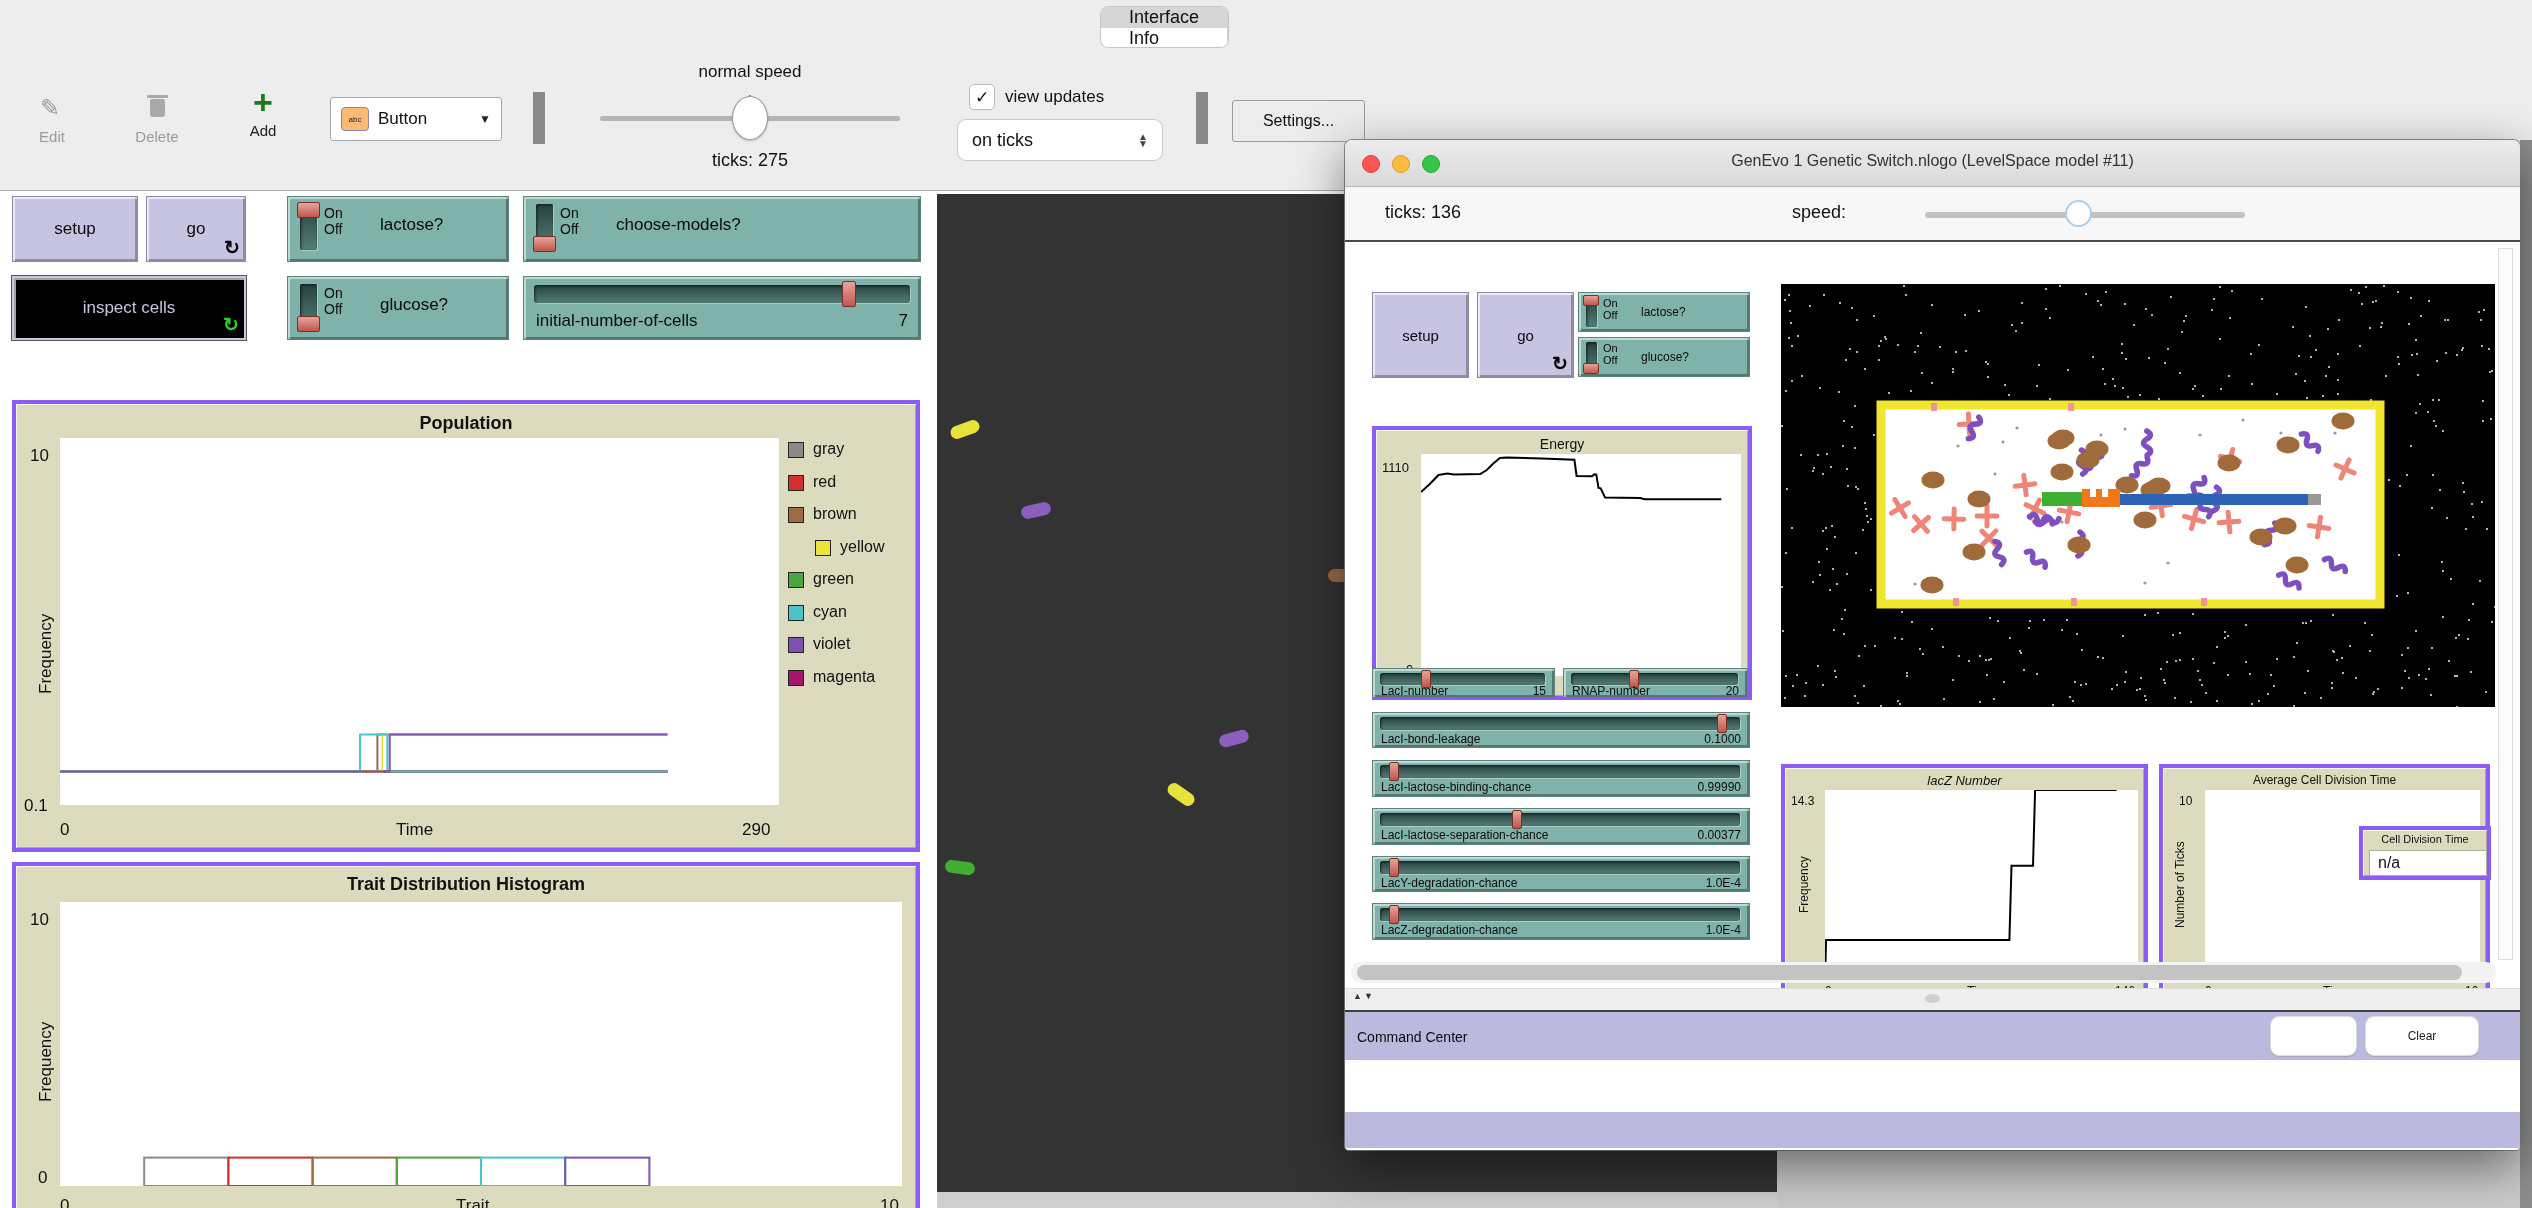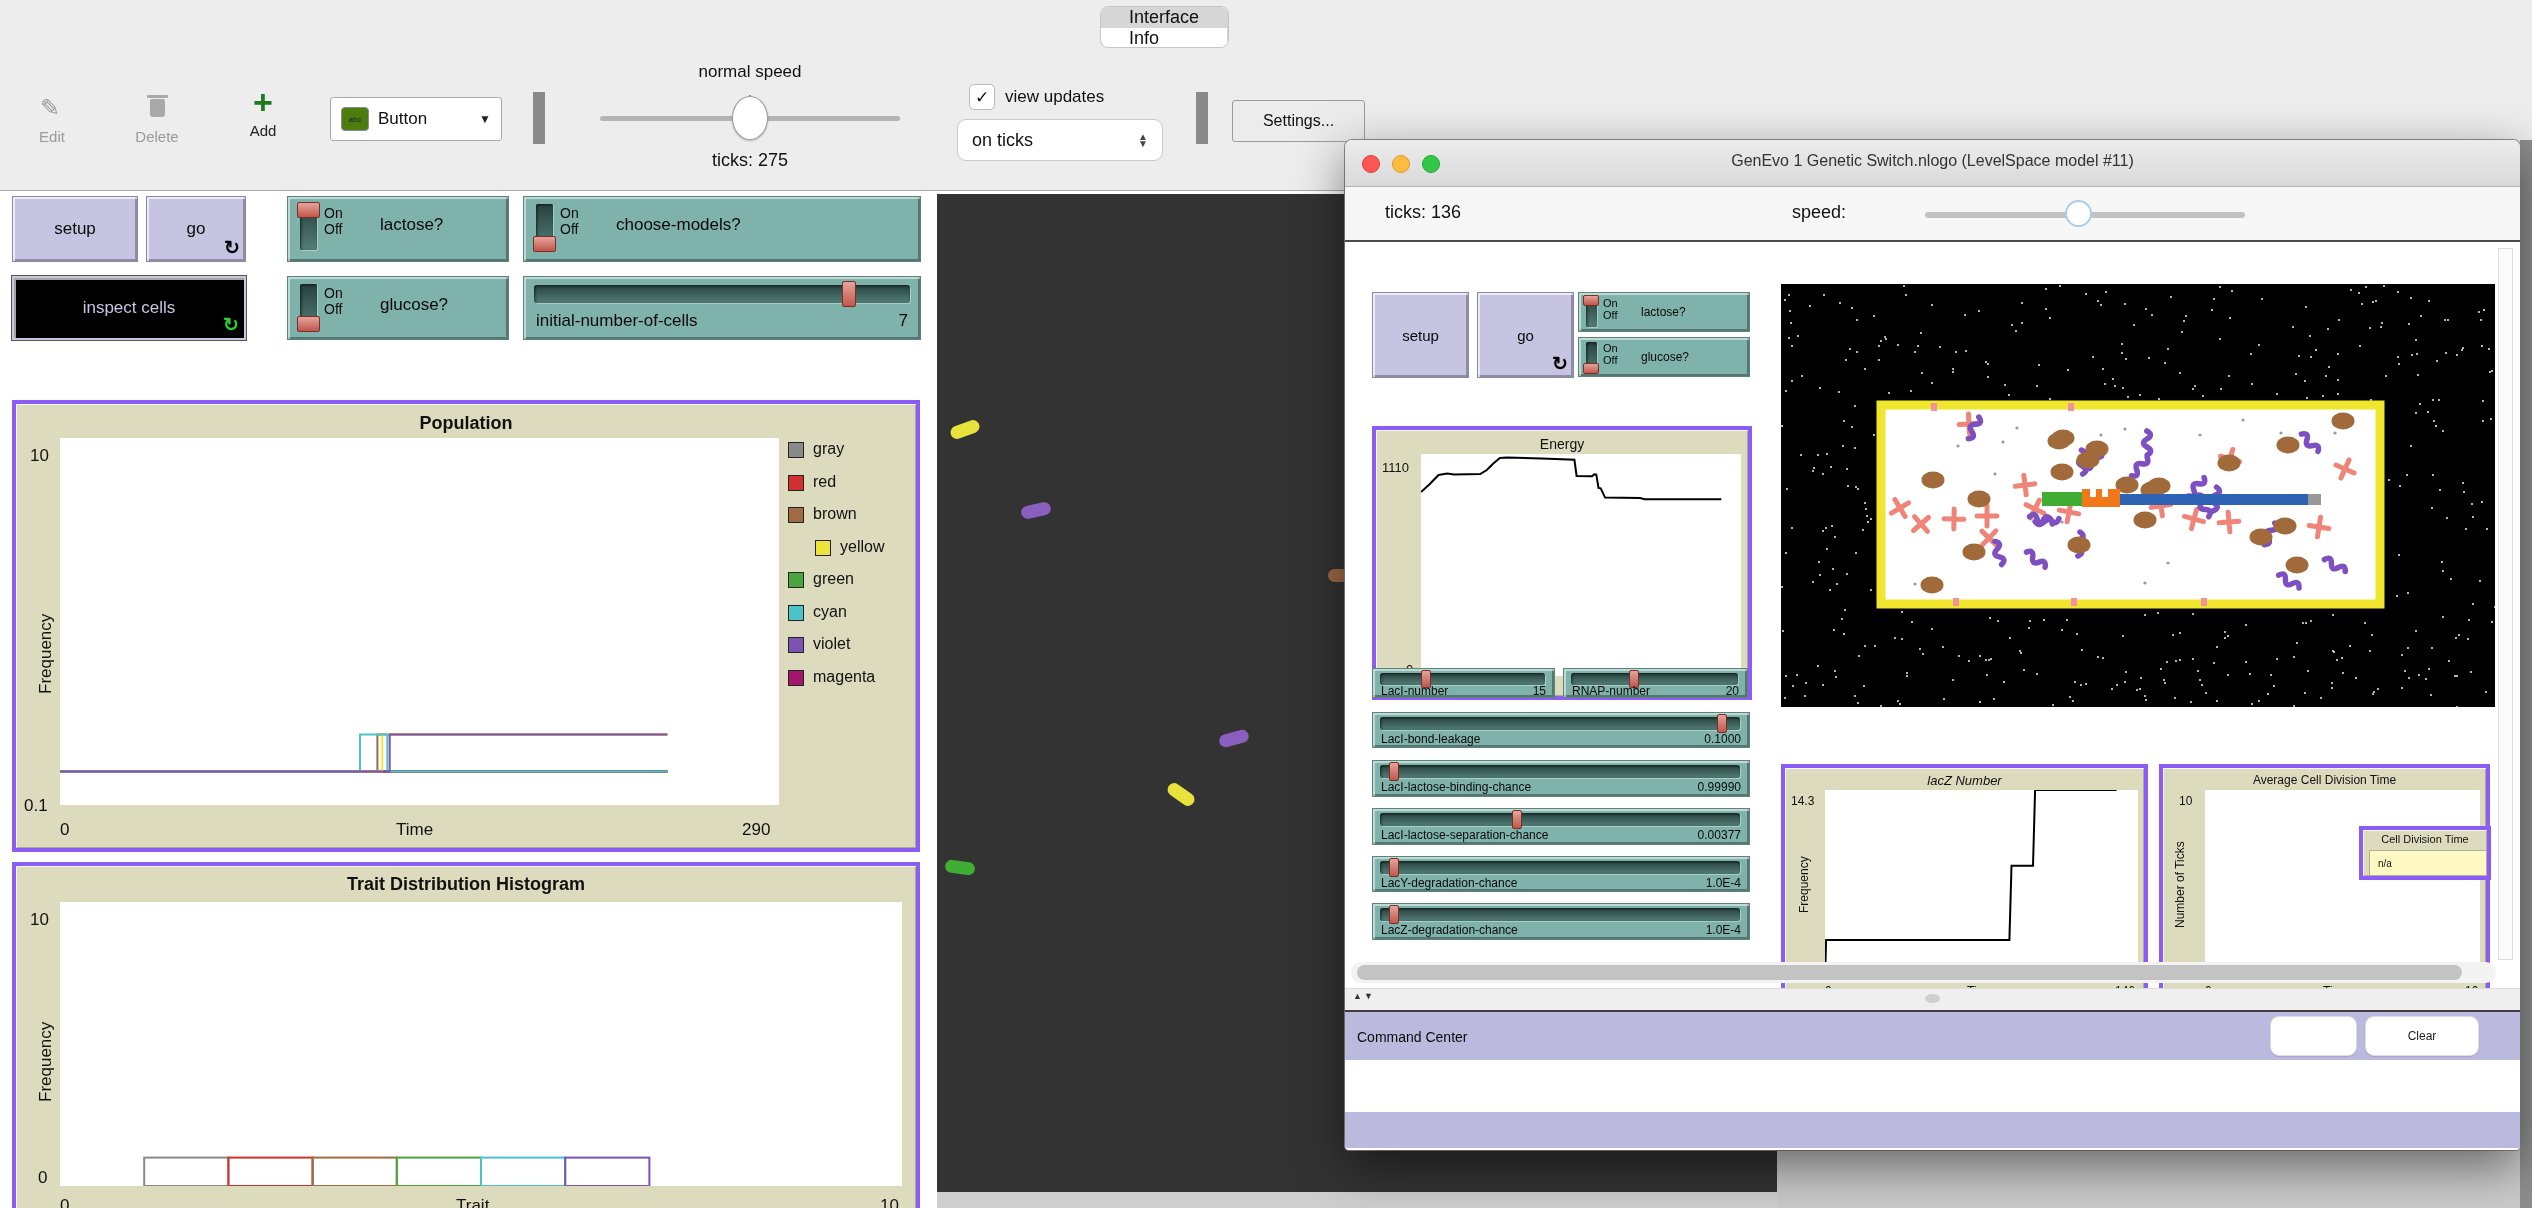"abc" .dd-ico { background: #4d7c0f -> #fdba74 }
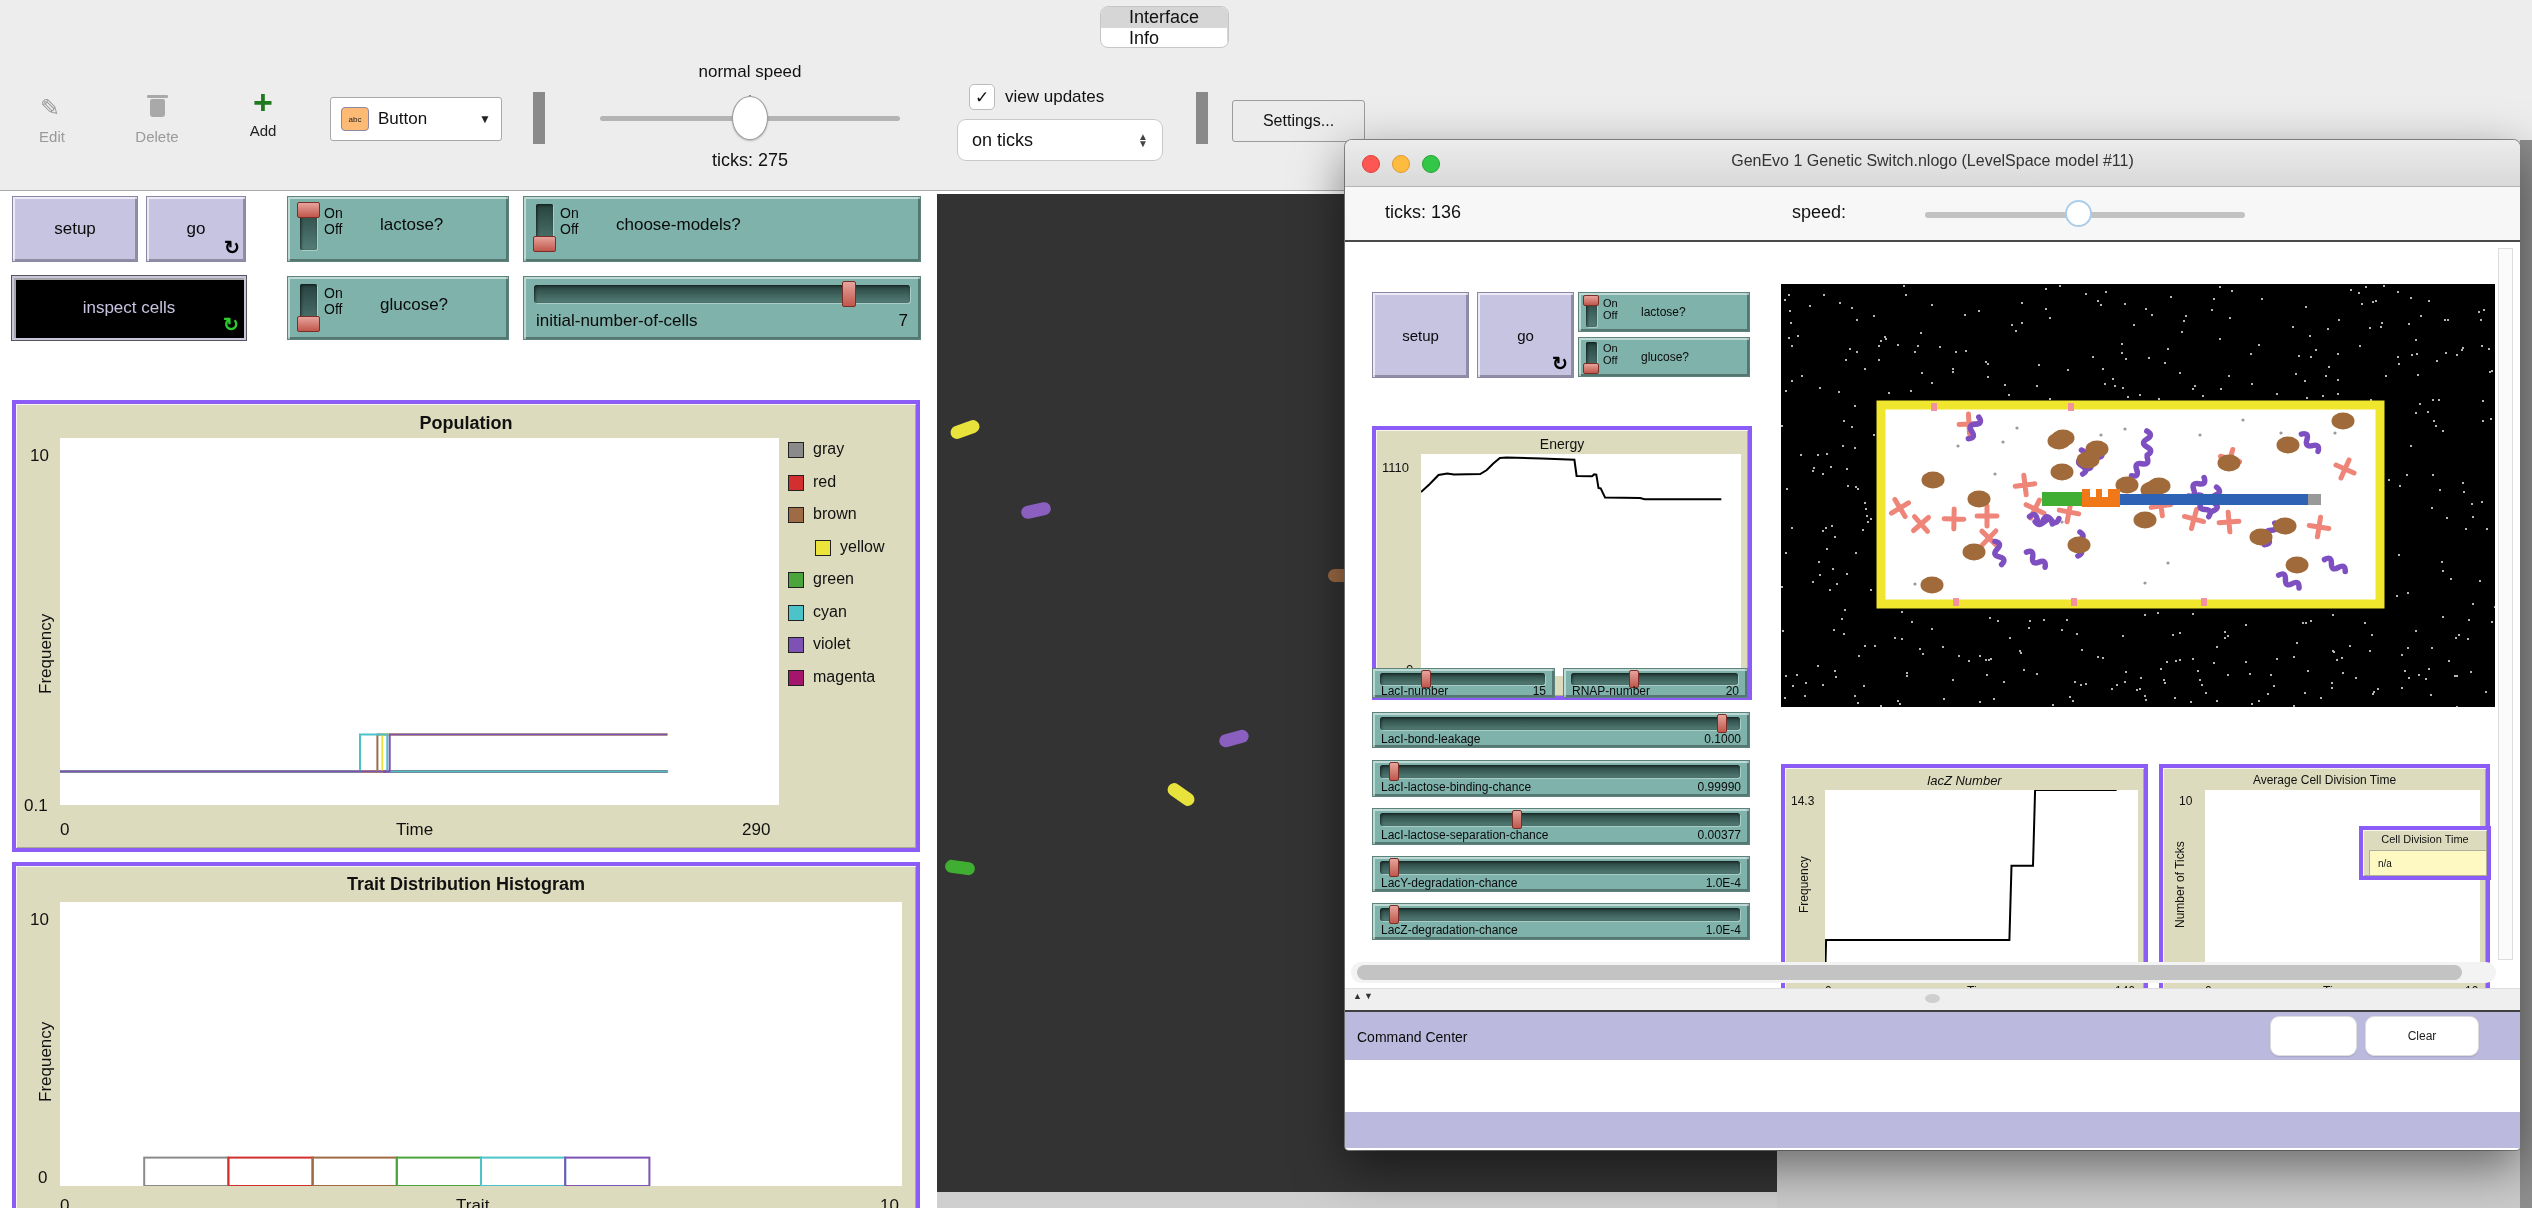"n/a" div { background: #fef9c3 -> #ffffff; font-size: 10px -> 16px }
